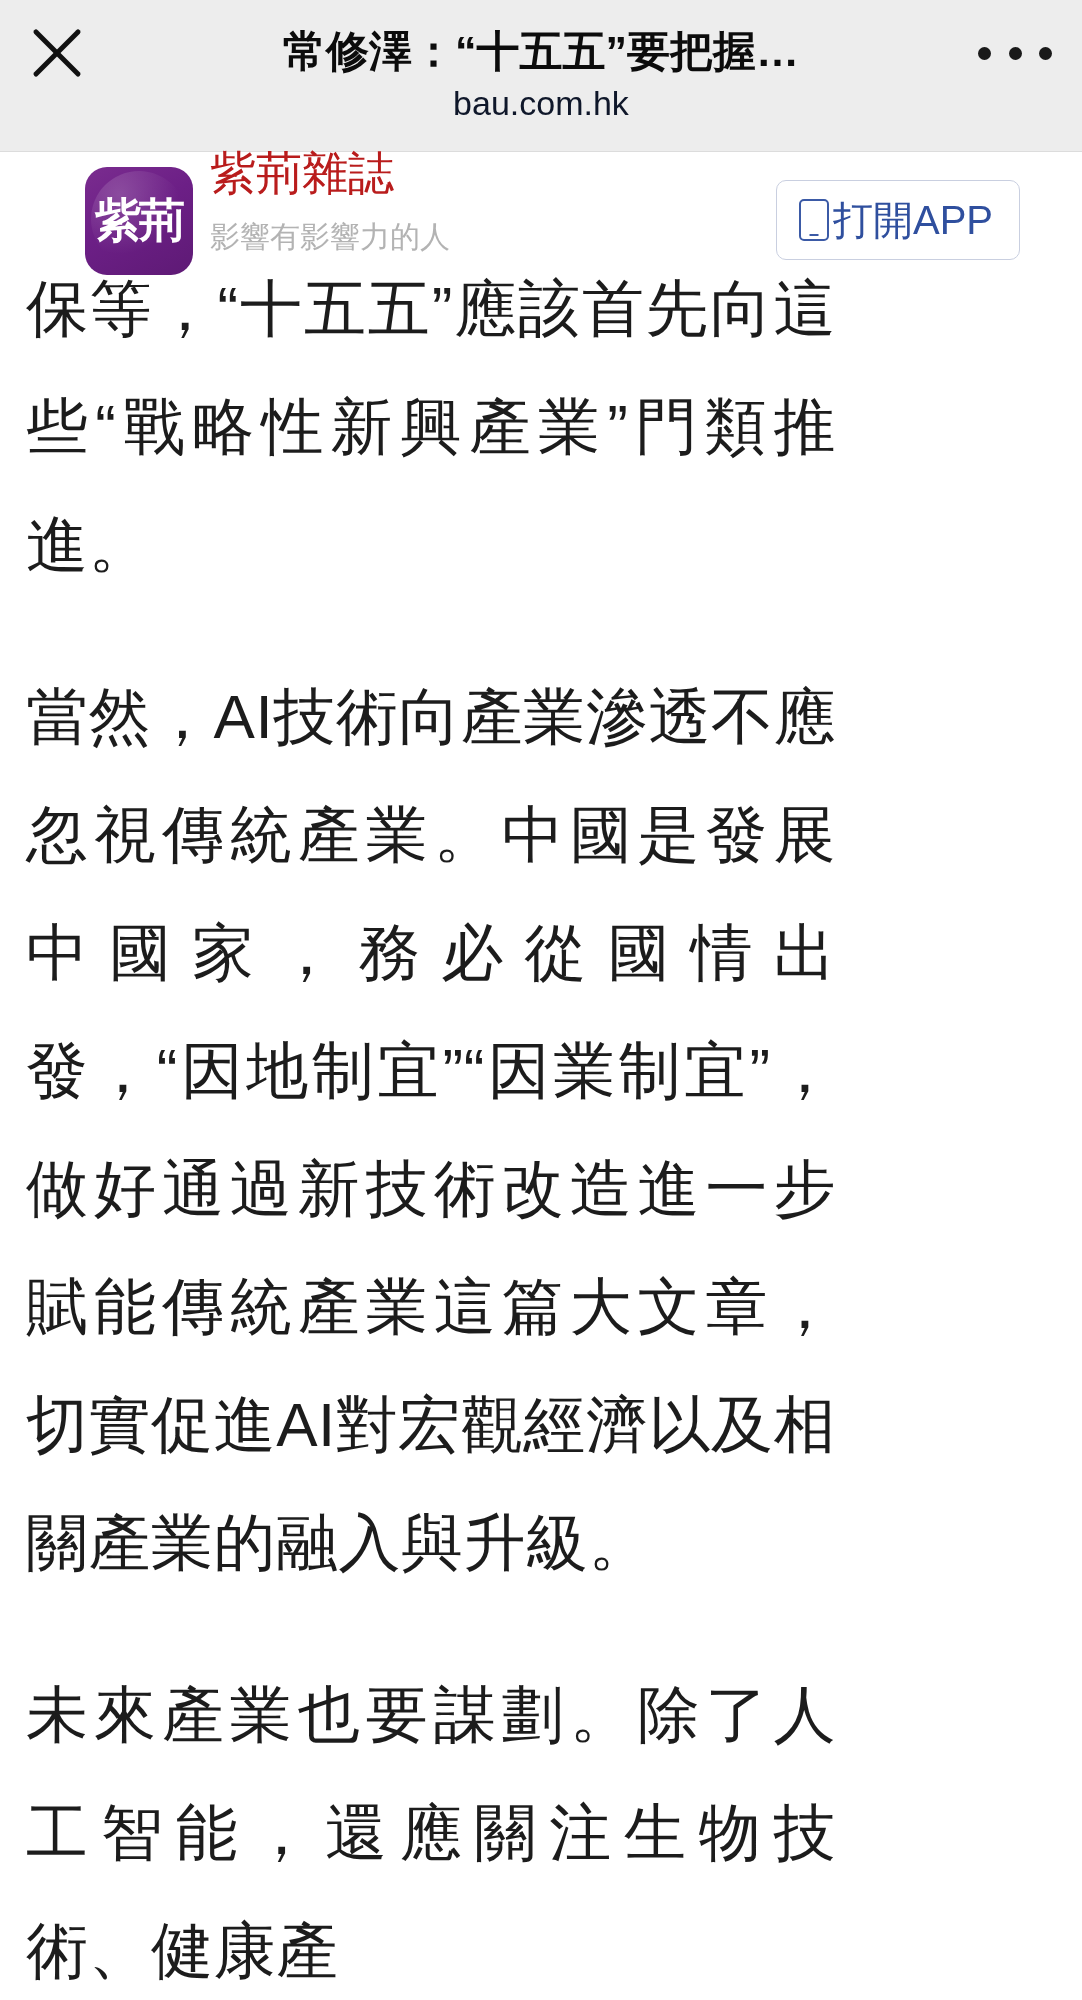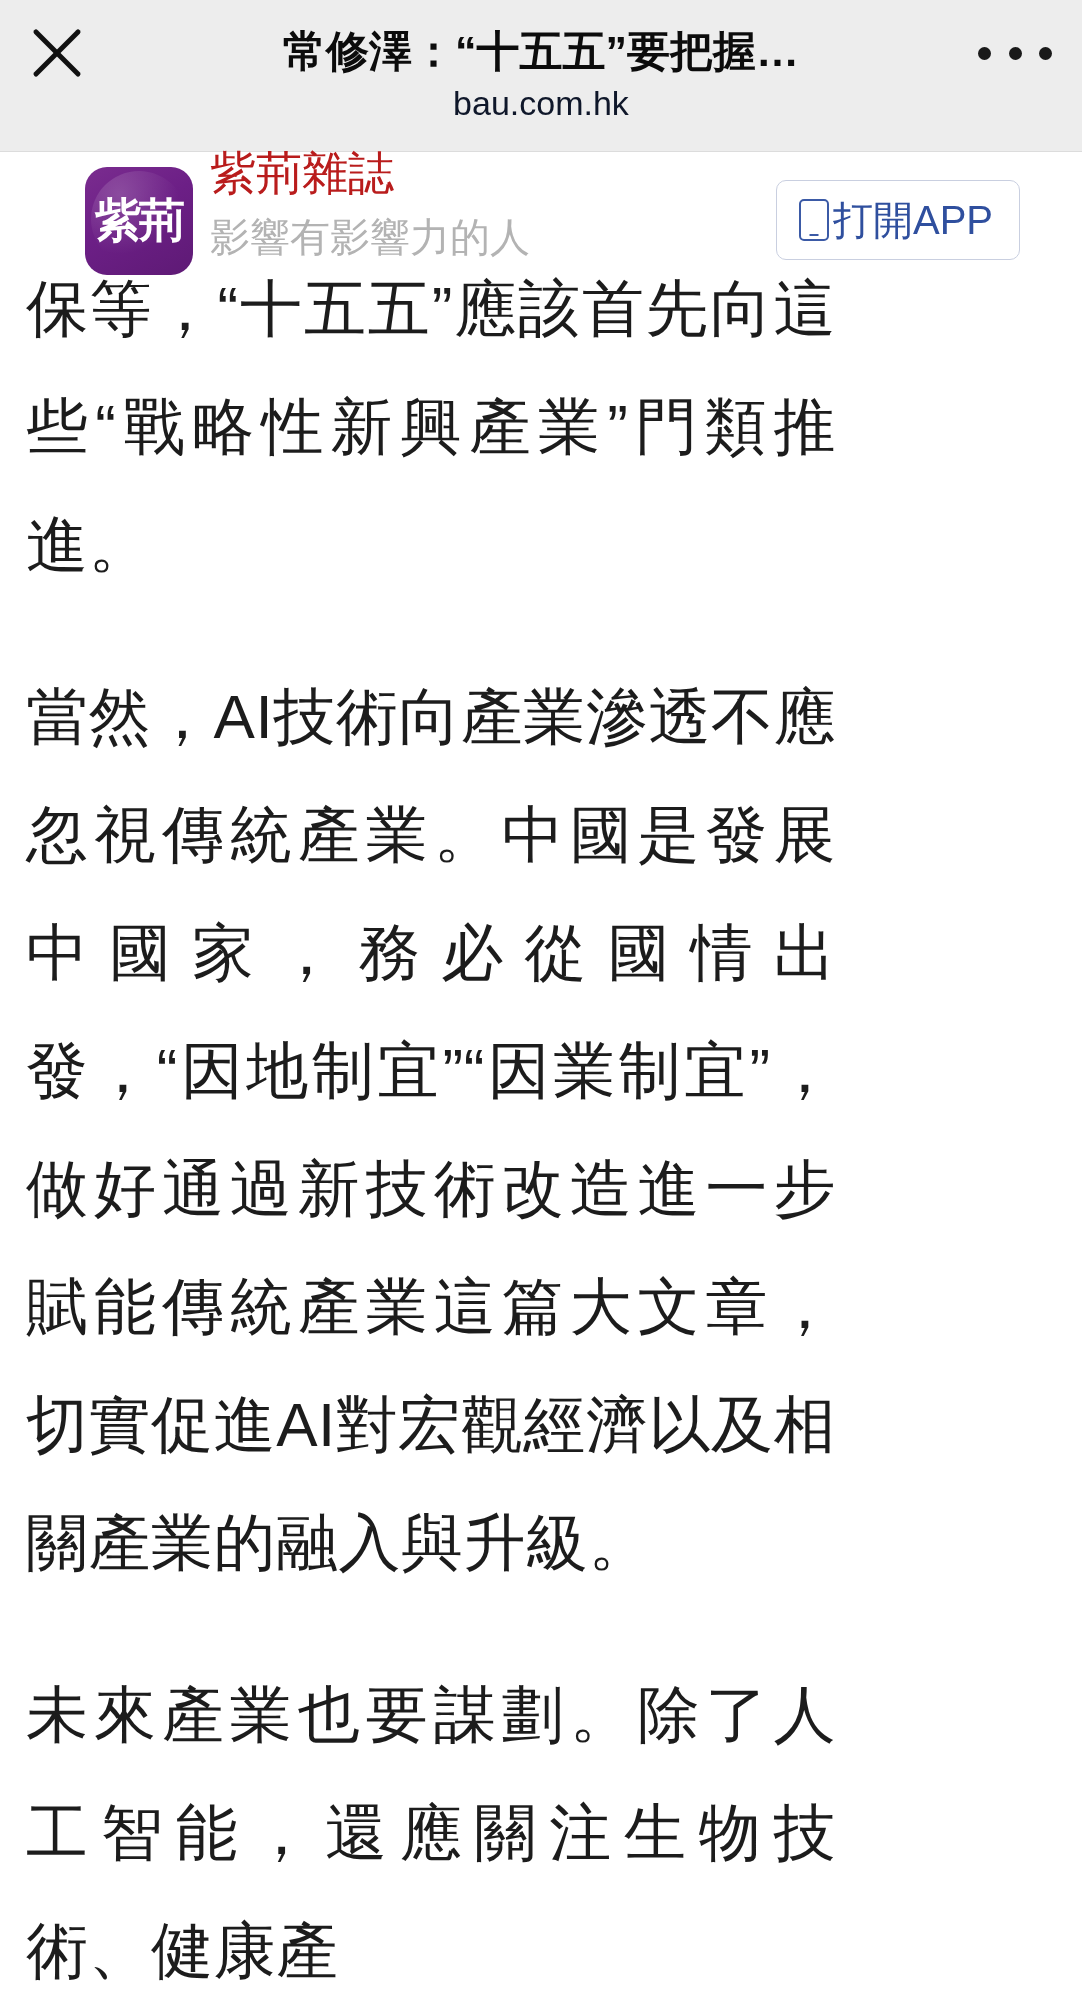"影響有影響力的人" .promo-slogan { font-size: 40px -> 30px }
